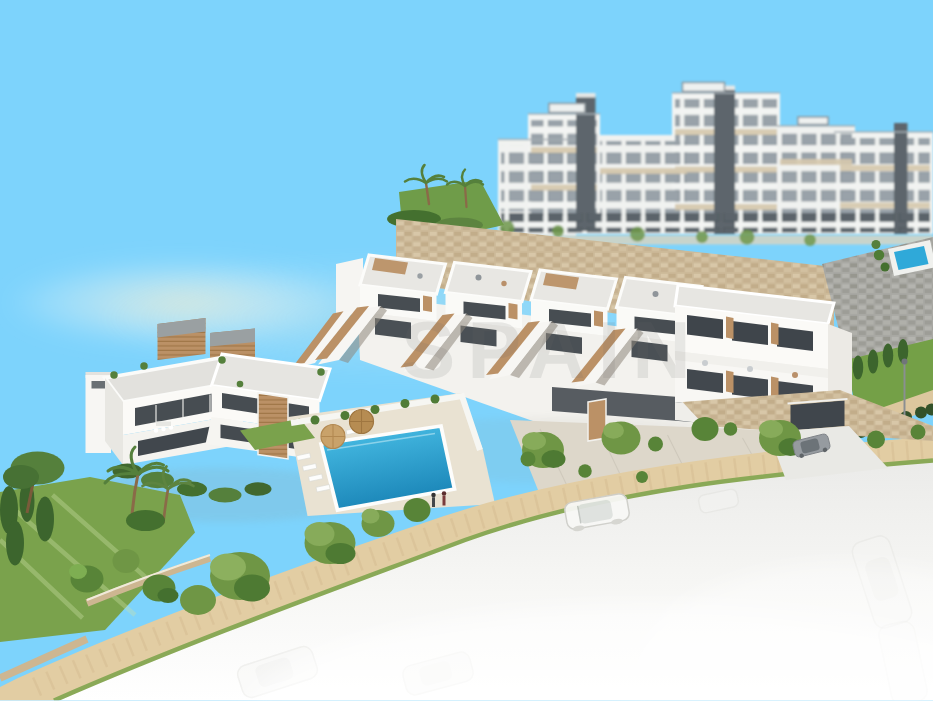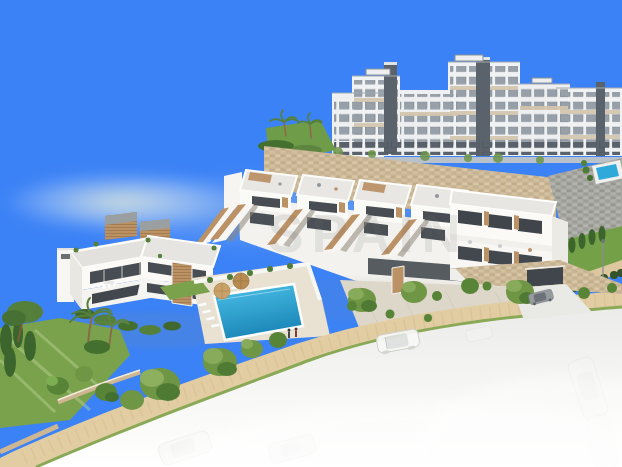"SPAIN" .canvas { background: #3b82f6 -> #7dd3fc }
